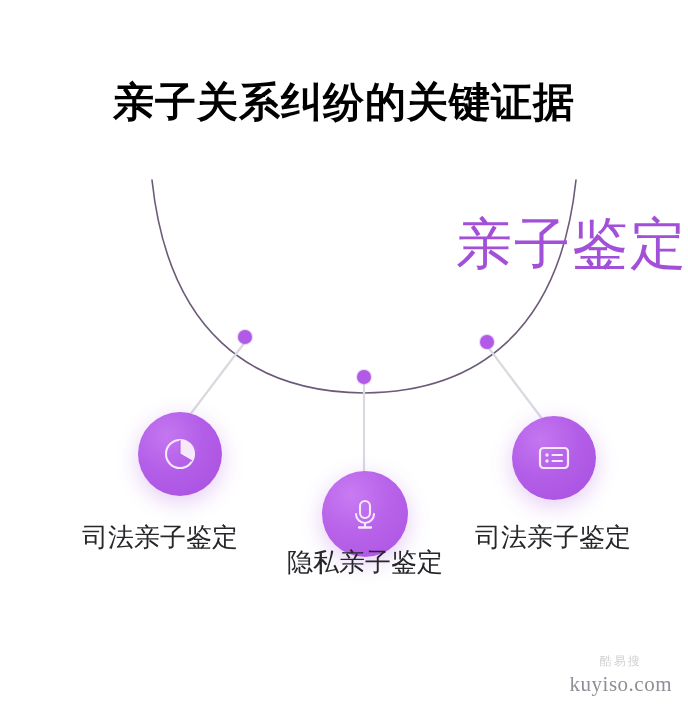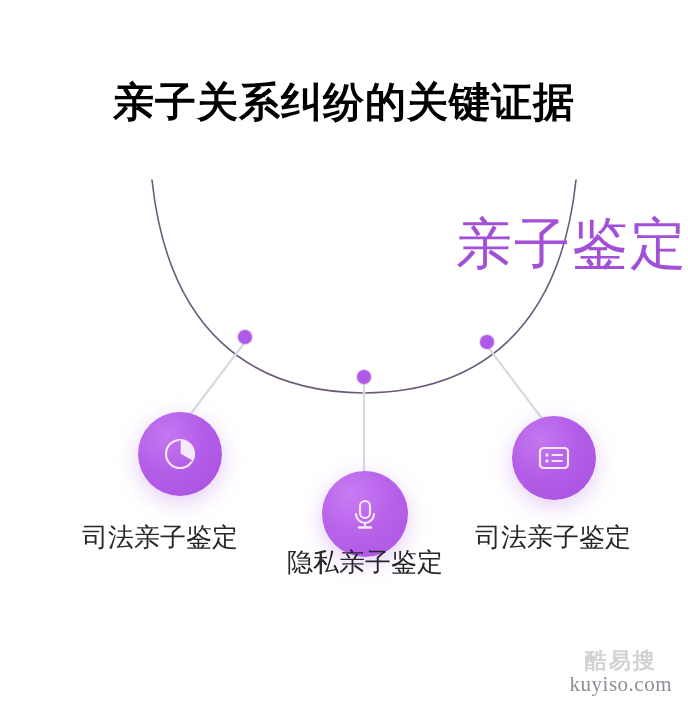"酷易搜" .watermark-cn { font-size: 22px -> 12px; font-weight: 700 -> 400 }
